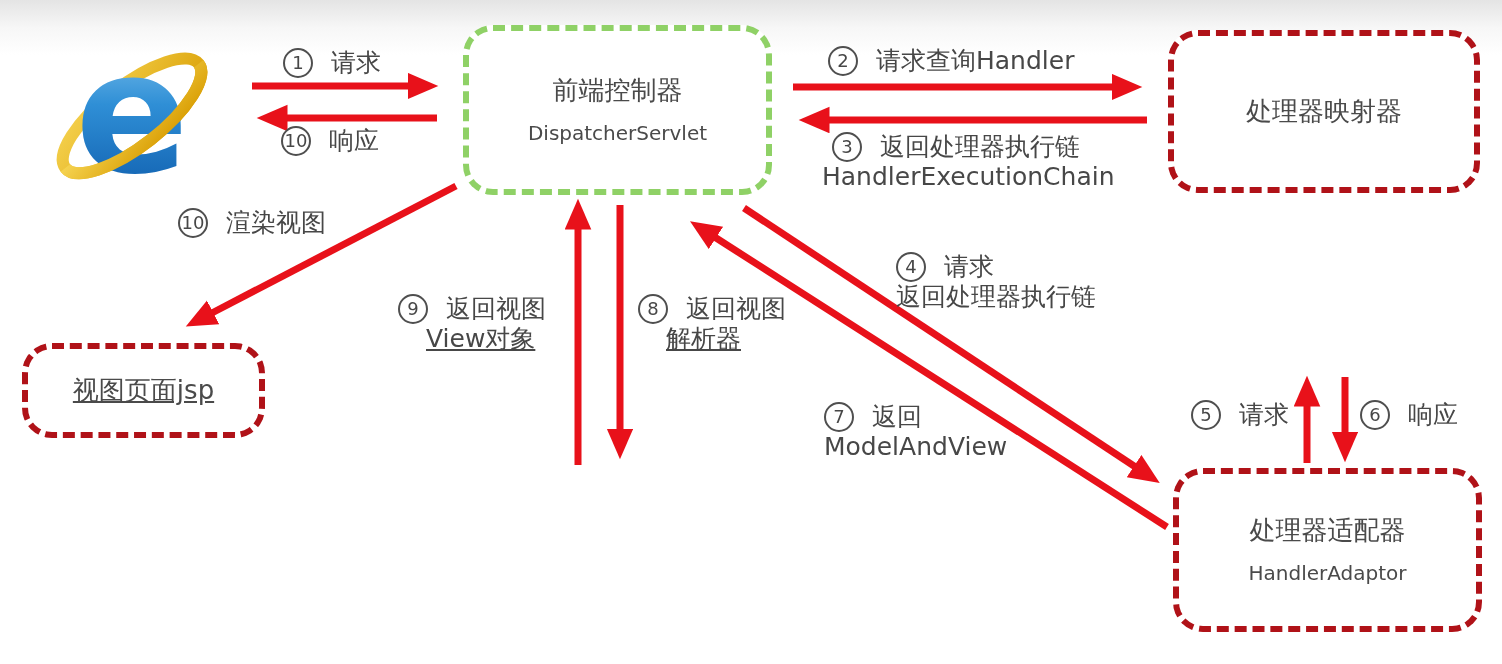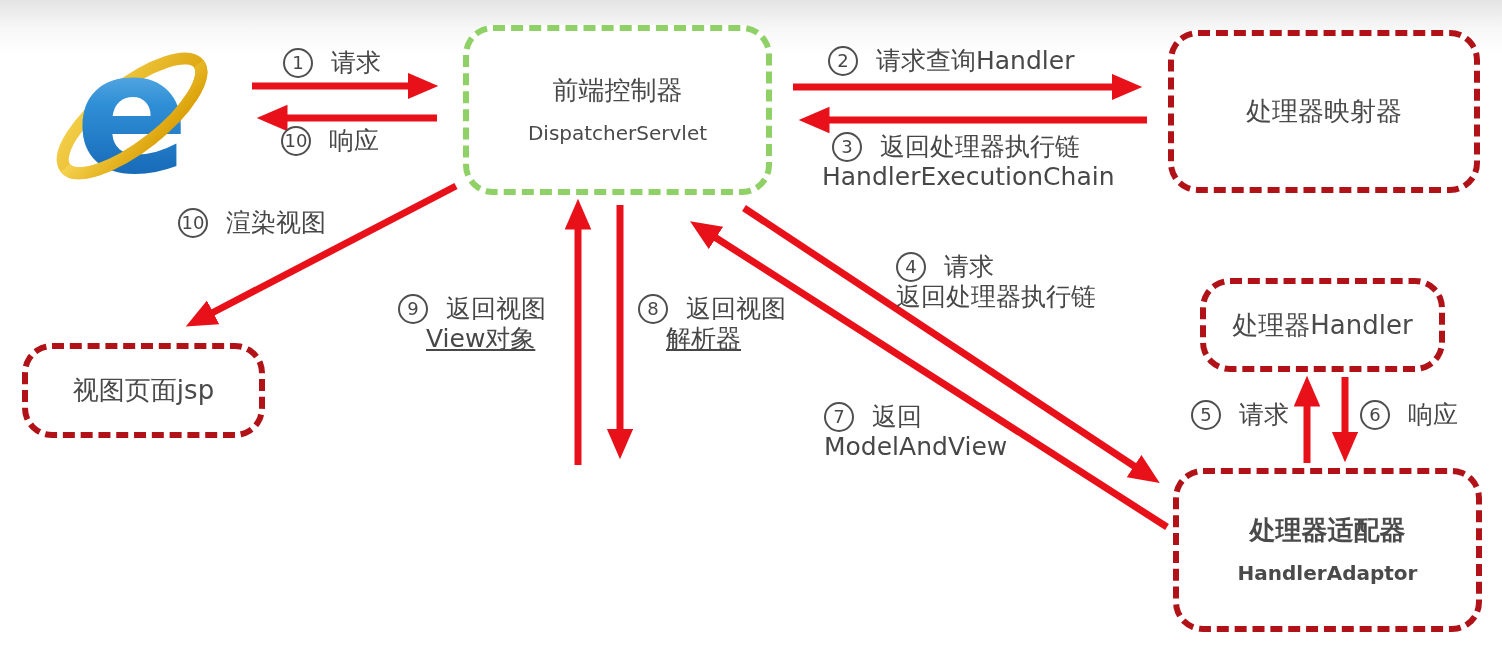"处理器Handler" div.node { html: <div> <div>处理器Handler</div> </div> -> none }
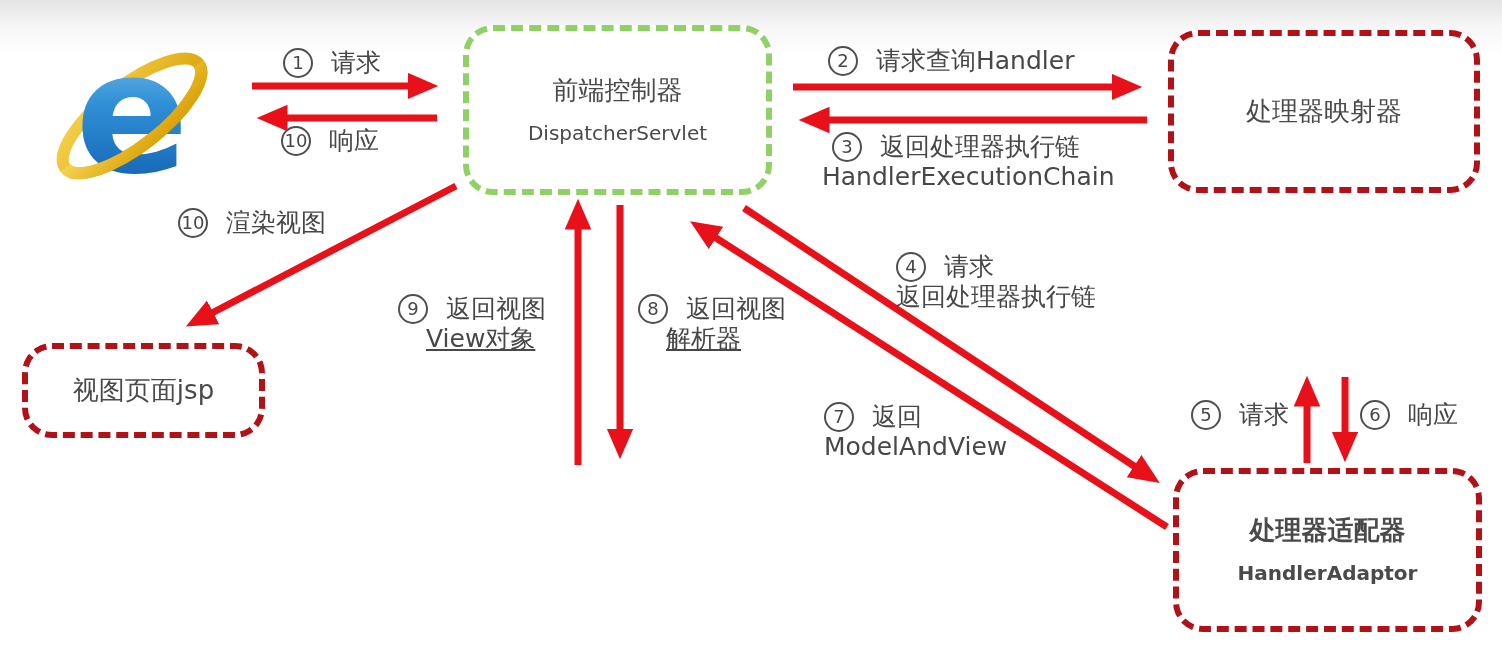"视图页面jsp" #node-jsp { text-decoration: none -> underline }
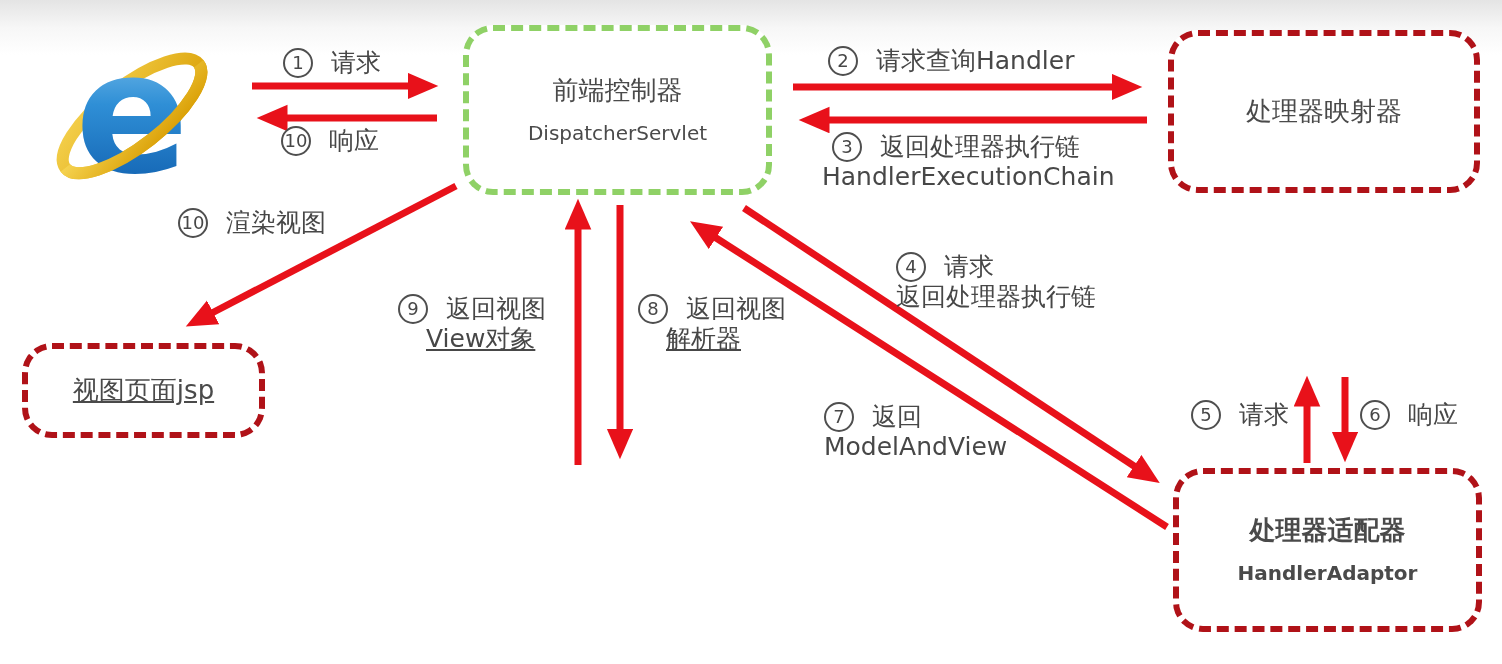"处理器适配器" #node-adaptor { font-weight: bold -> none }
